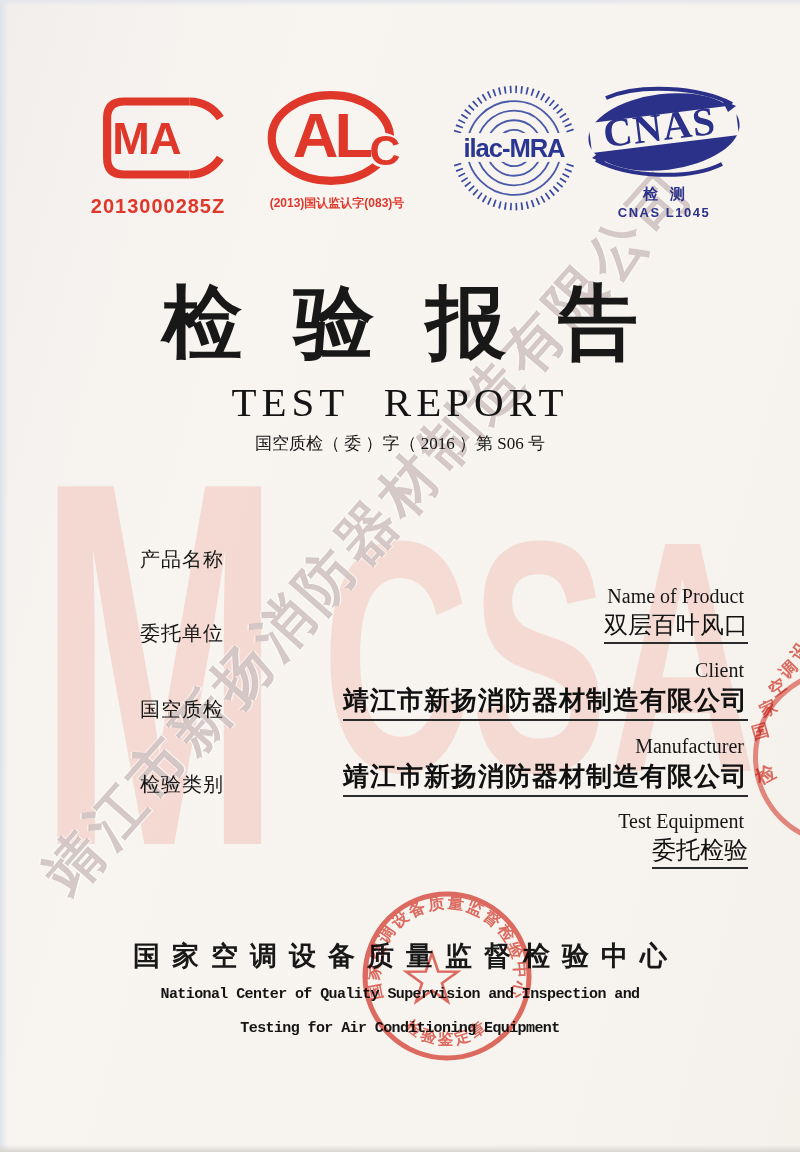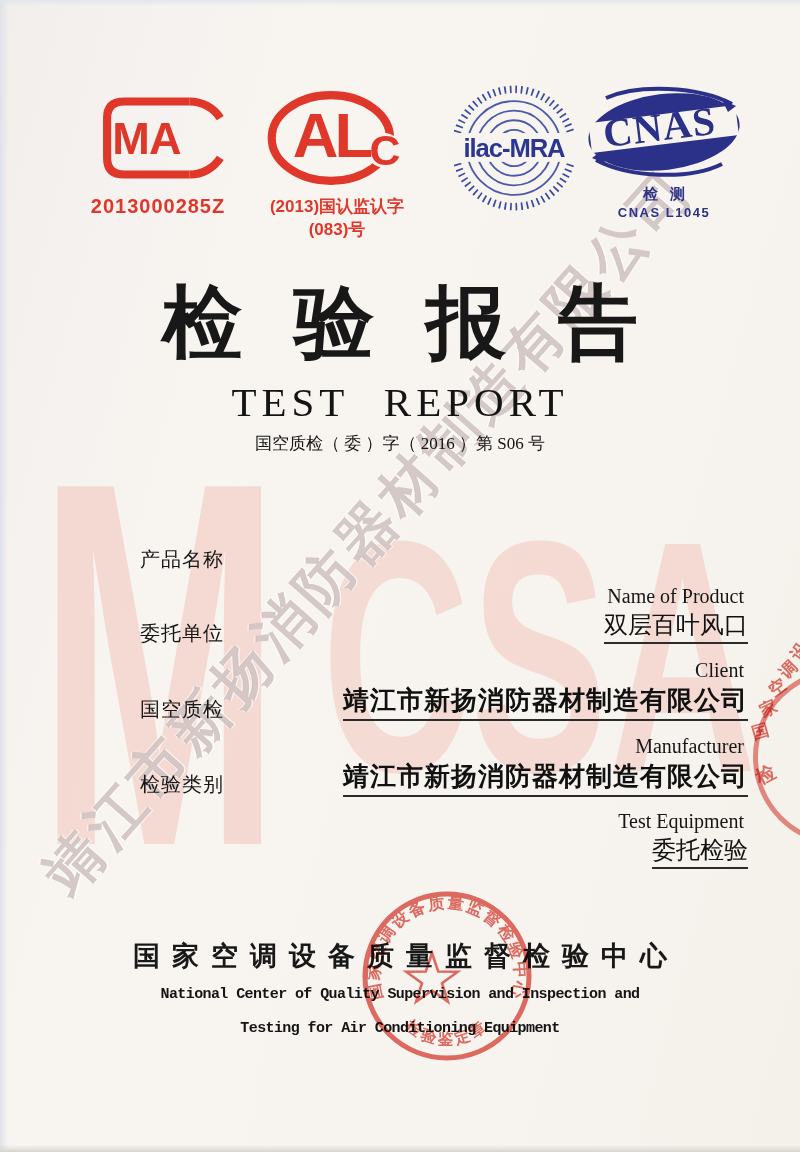"(2013)国认监认字(083)号" .al-caption { font-size: 17px -> 12px }
